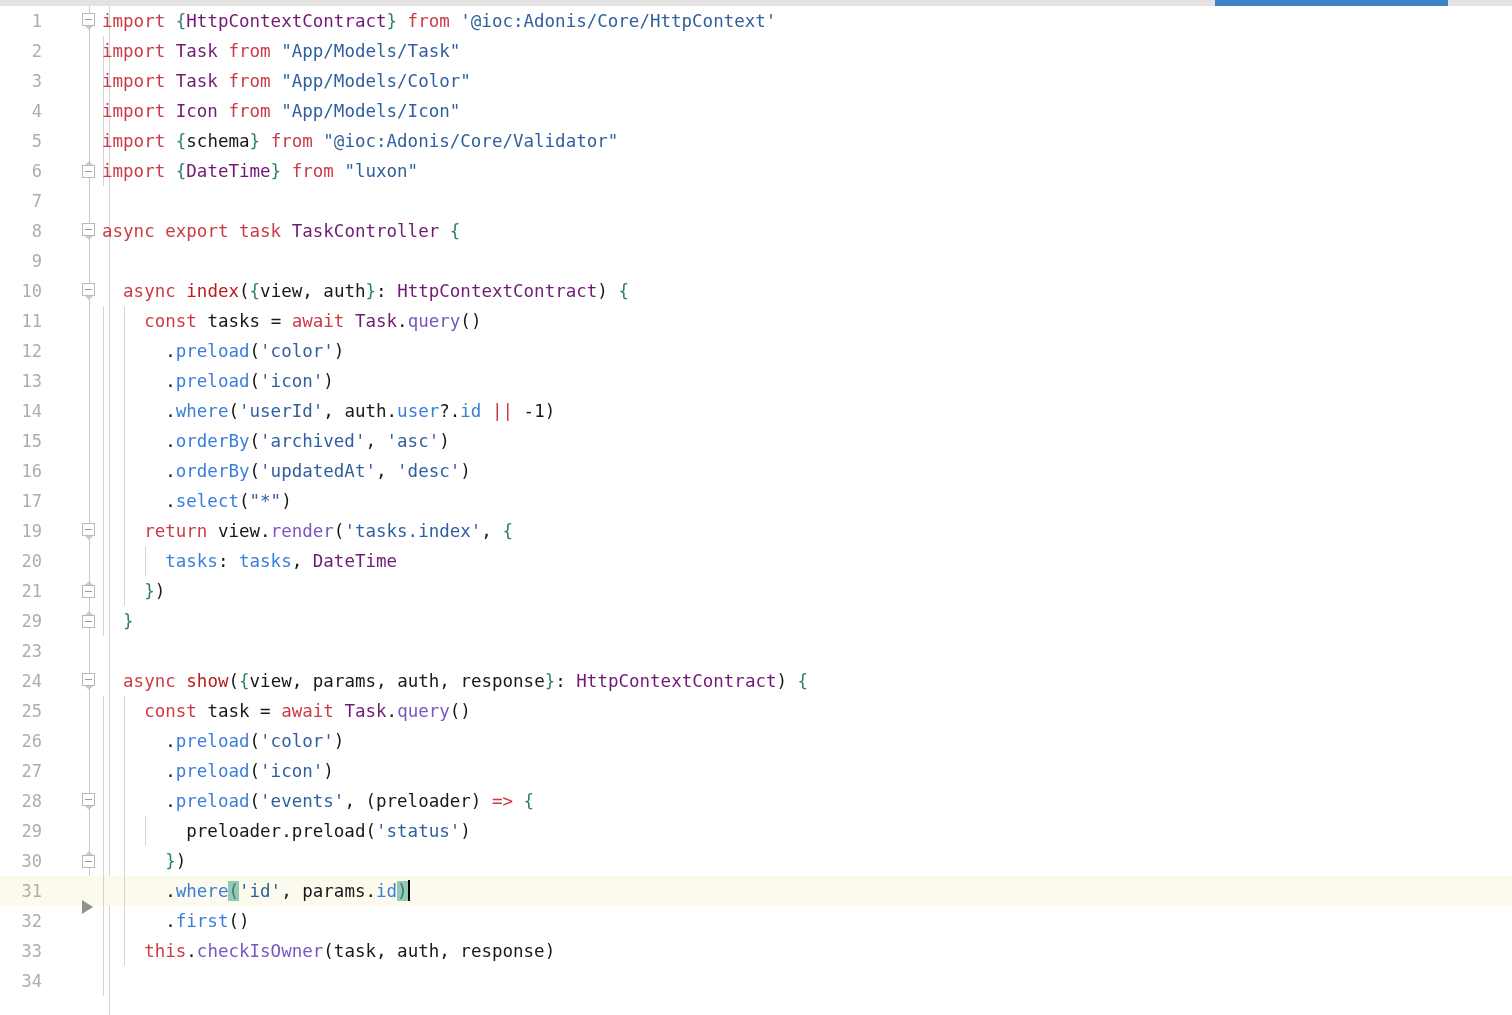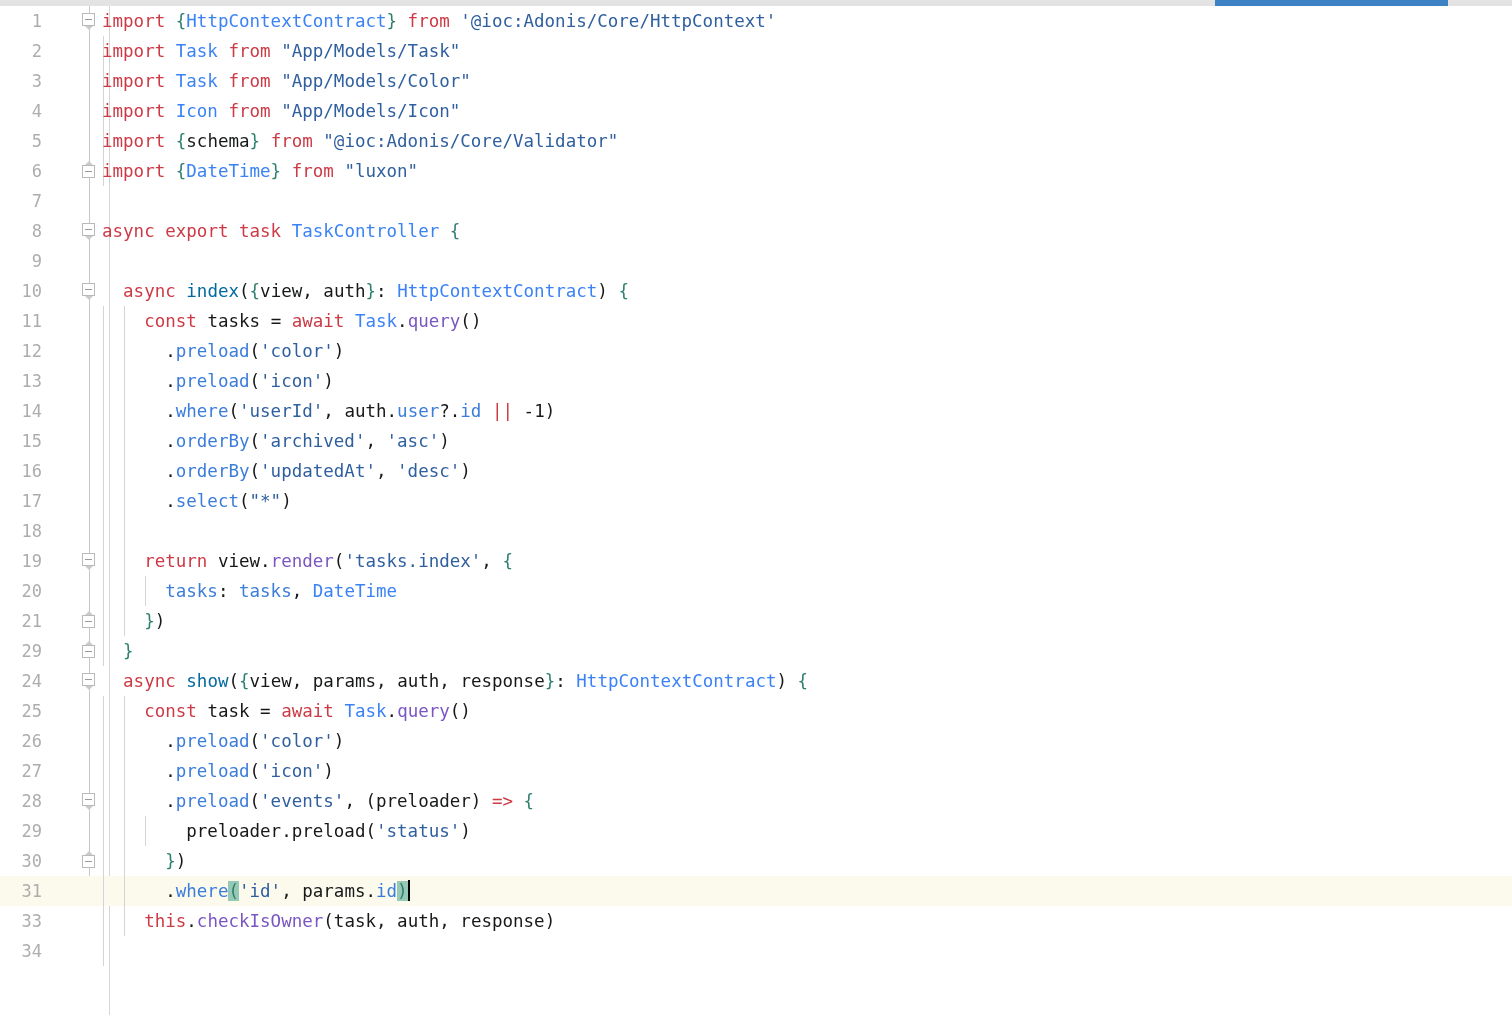"HttpContextContract" .cls { color: #3b82f6 -> #701a75 }
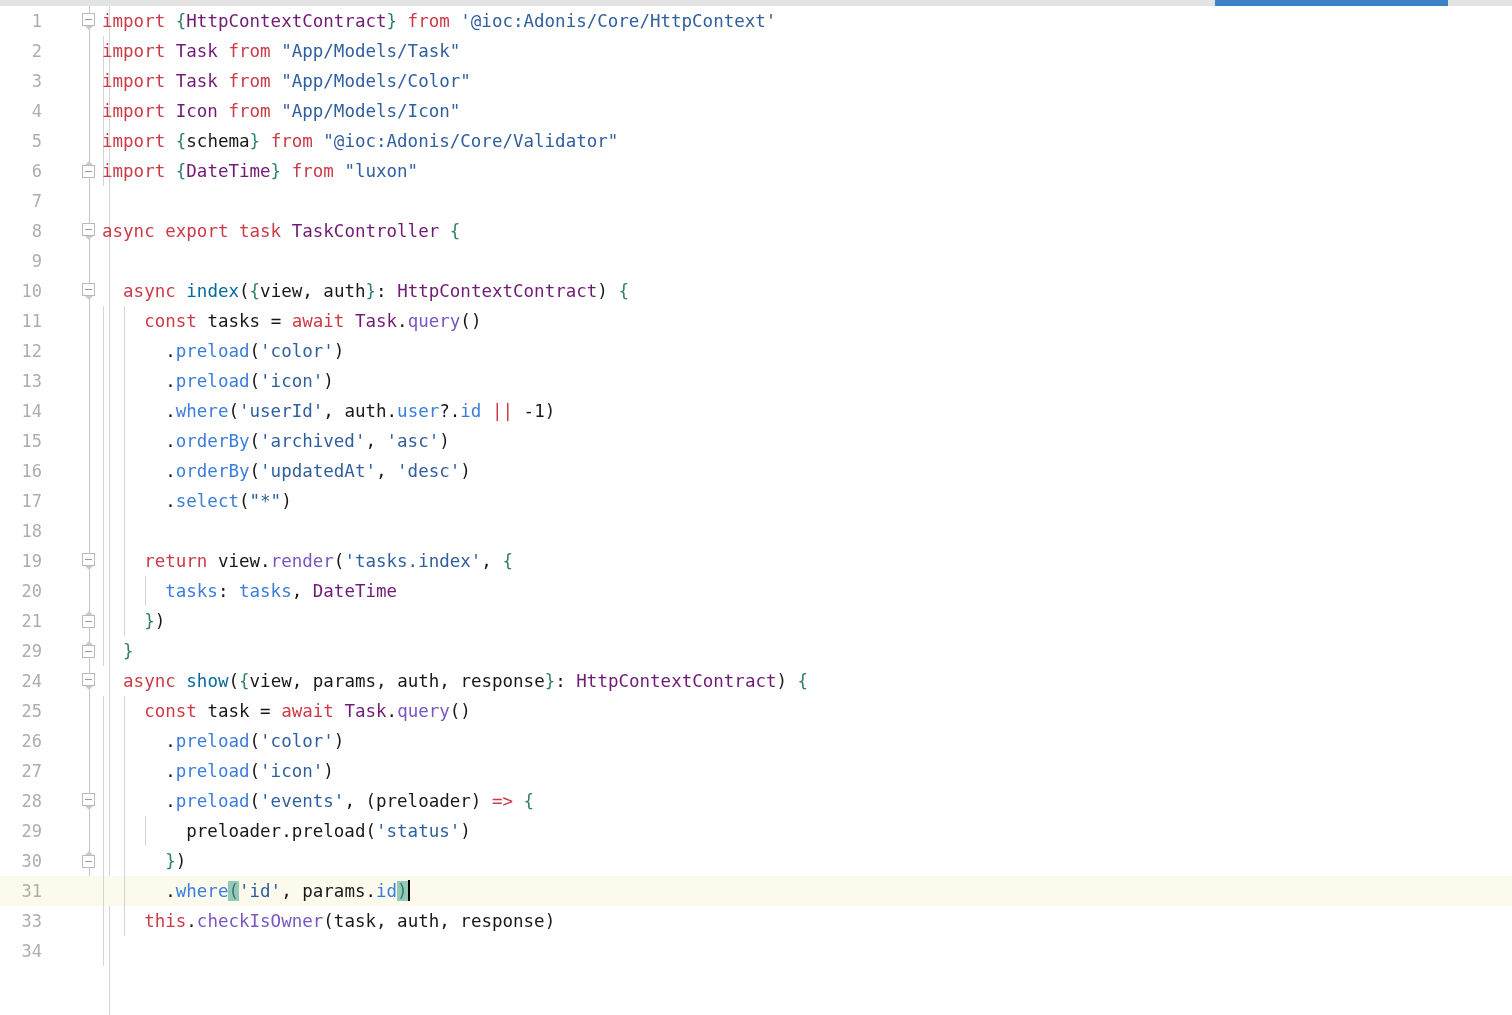"index" .decl { color: #0369a1 -> #b91c1c }
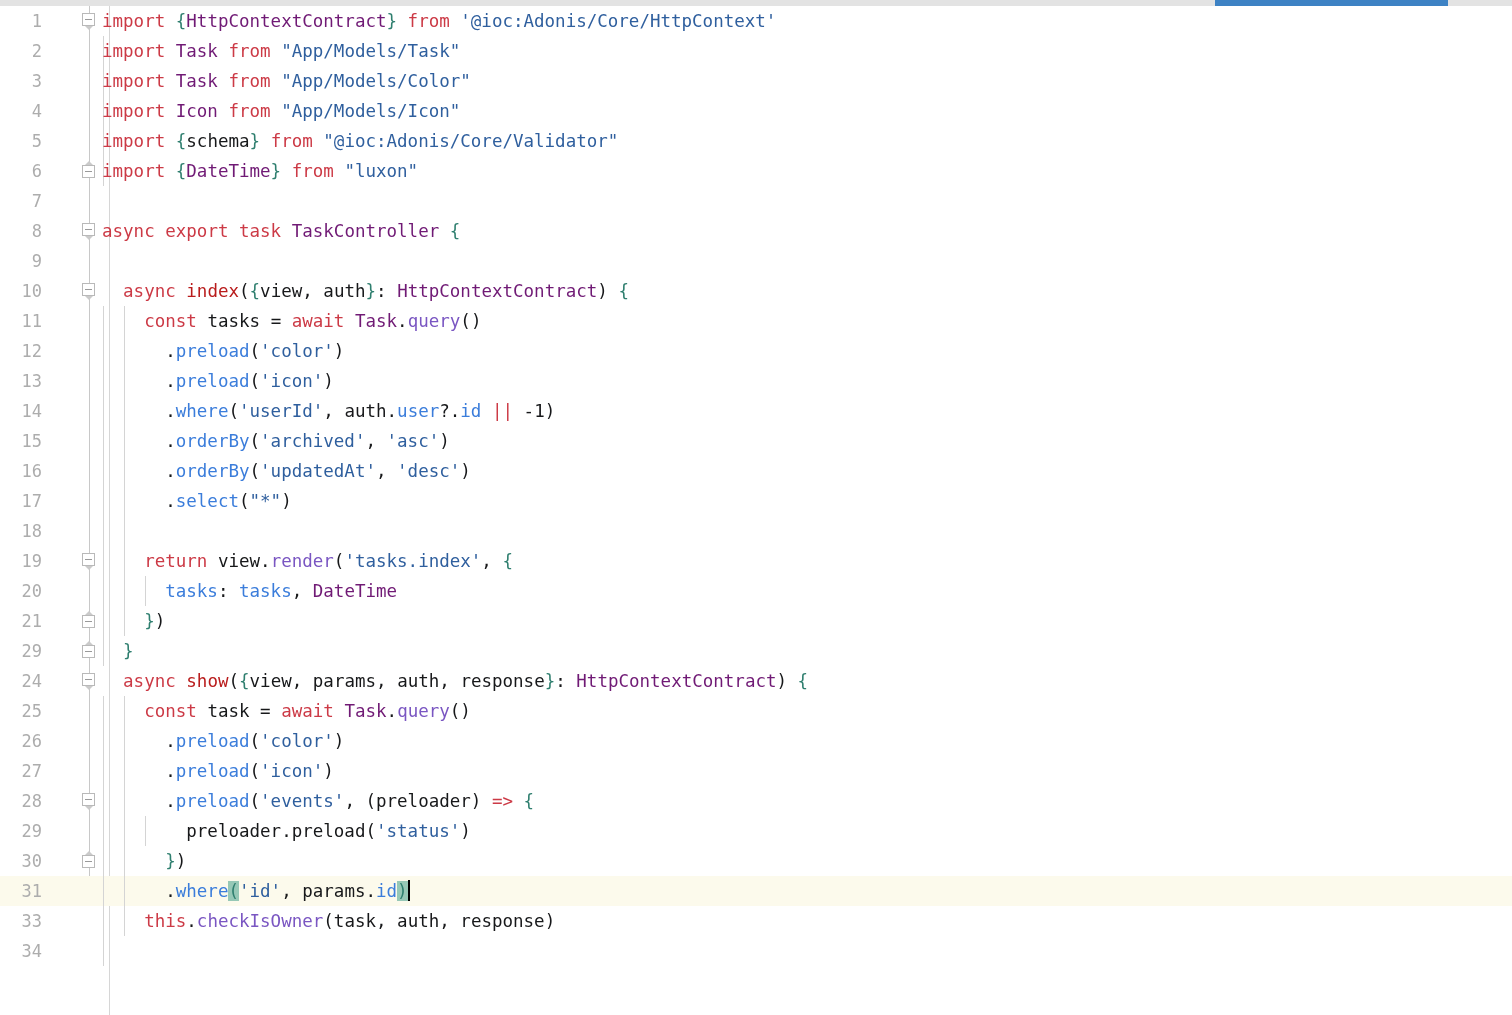"18" div.row { html: <div><div>18</div><div><div></div></div><div></div><div></div><div></div></div> -> none }
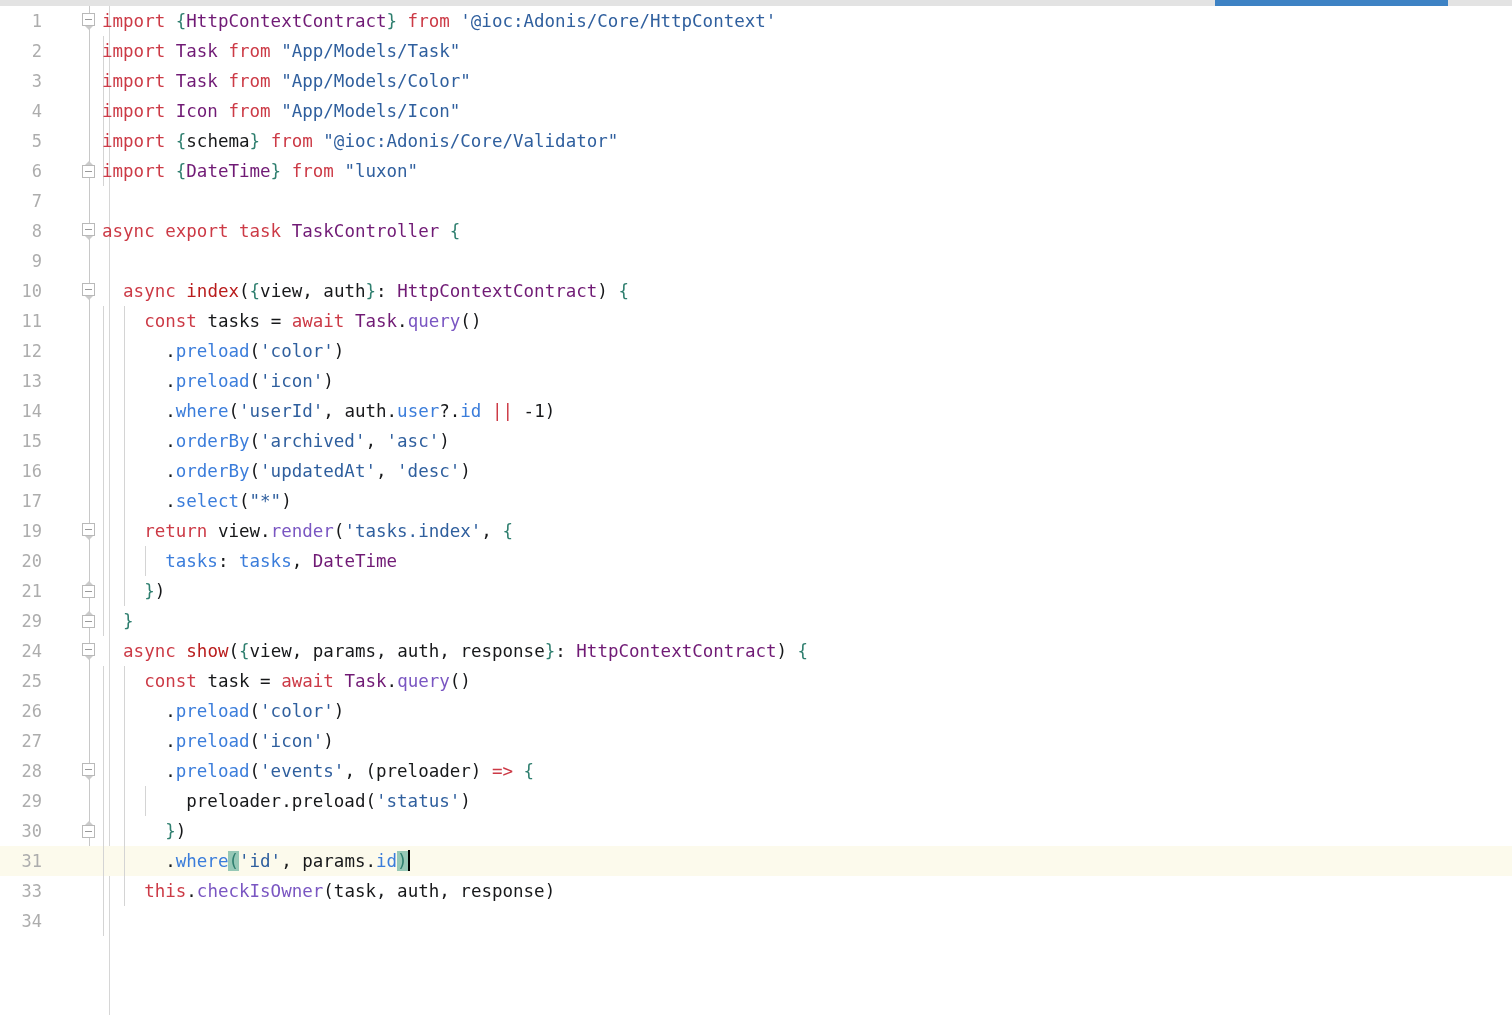"23" div.row { html: none -> <div><div>23</div><div><div></div></div><div></div></div> }
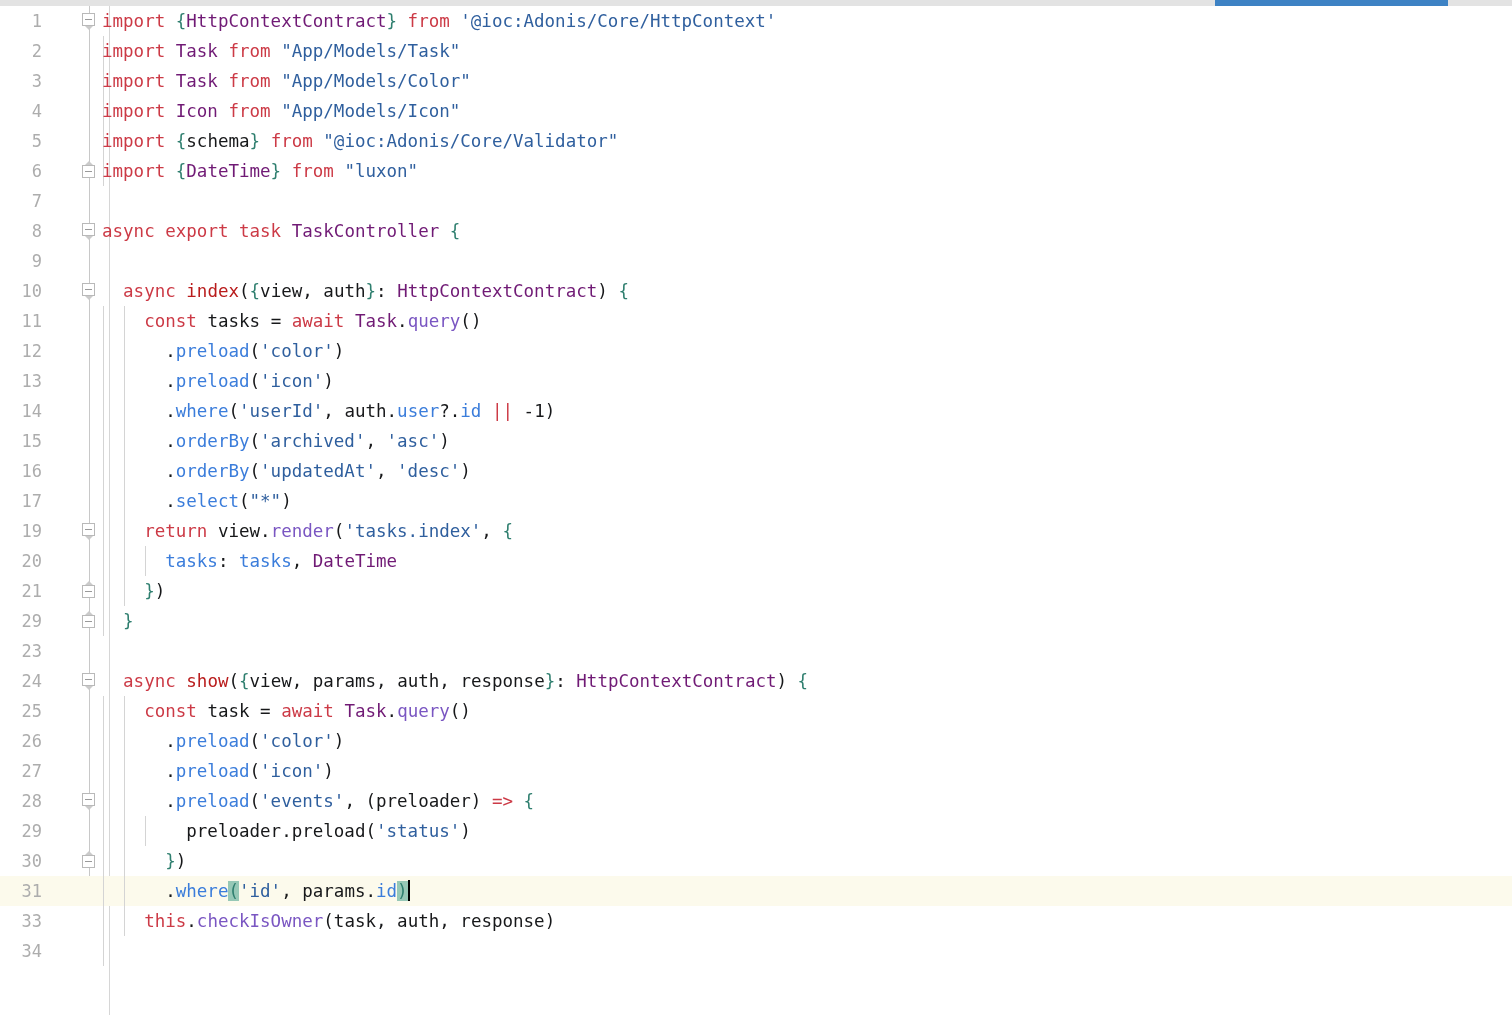"32" div.row { html: none -> <div><div>32</div><div></div><div></div><div></div><div></div><div>&nbsp;&nbsp;&nbsp;&nbsp;&nbsp;&nbsp;<span>.</span><span>first</span><span>(</span><span>)</span></div></div> }
